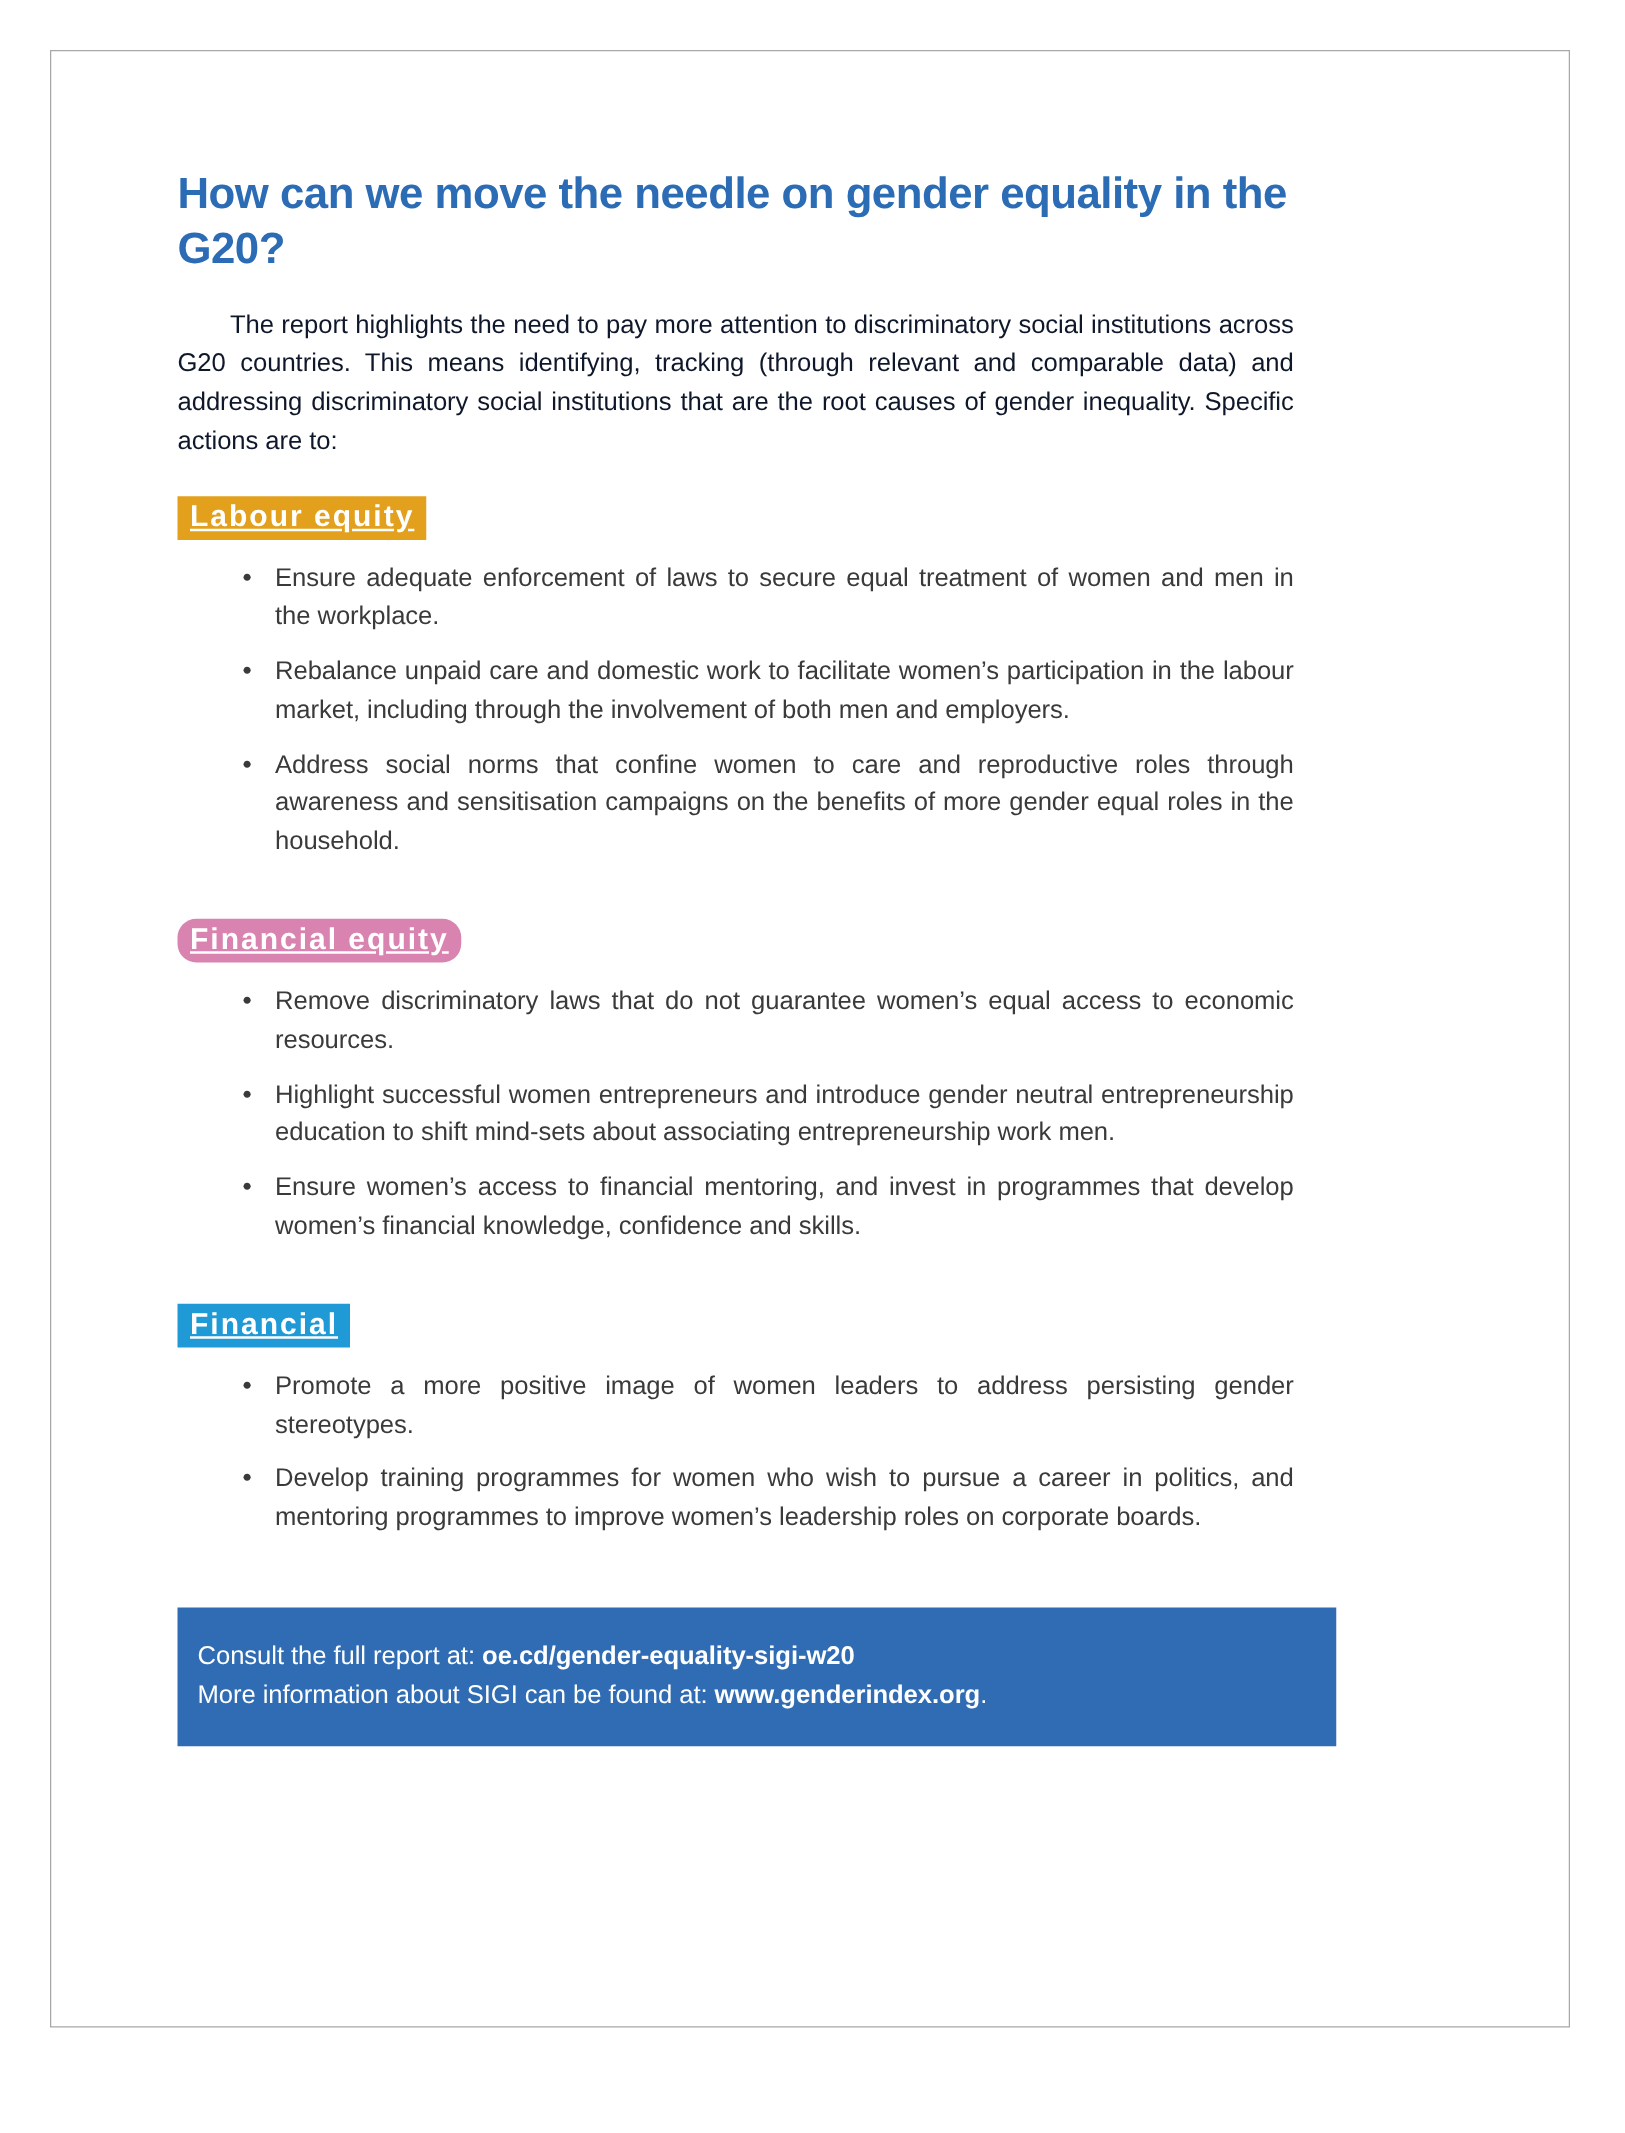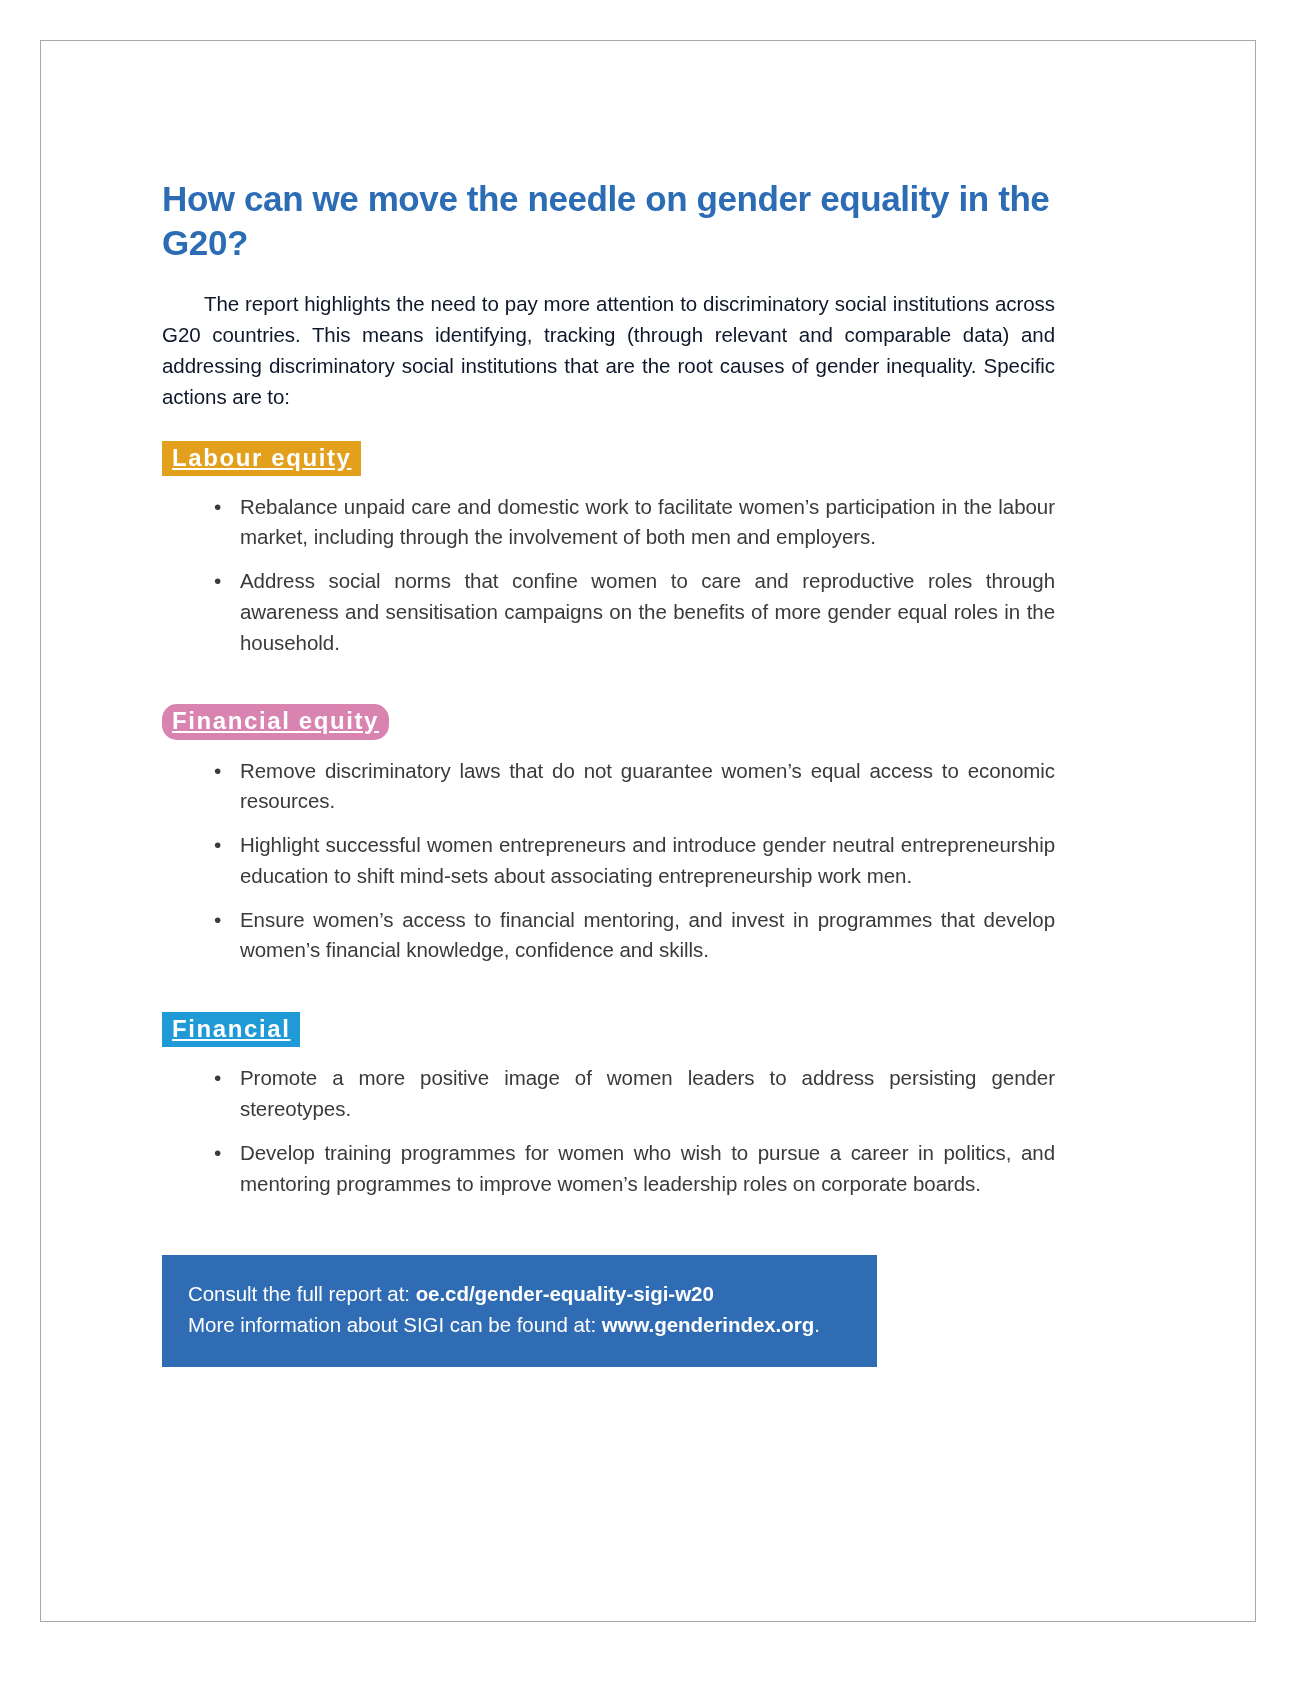"How can we move the" .content { left: 121px -> 101px; margin-top: 44px -> none }
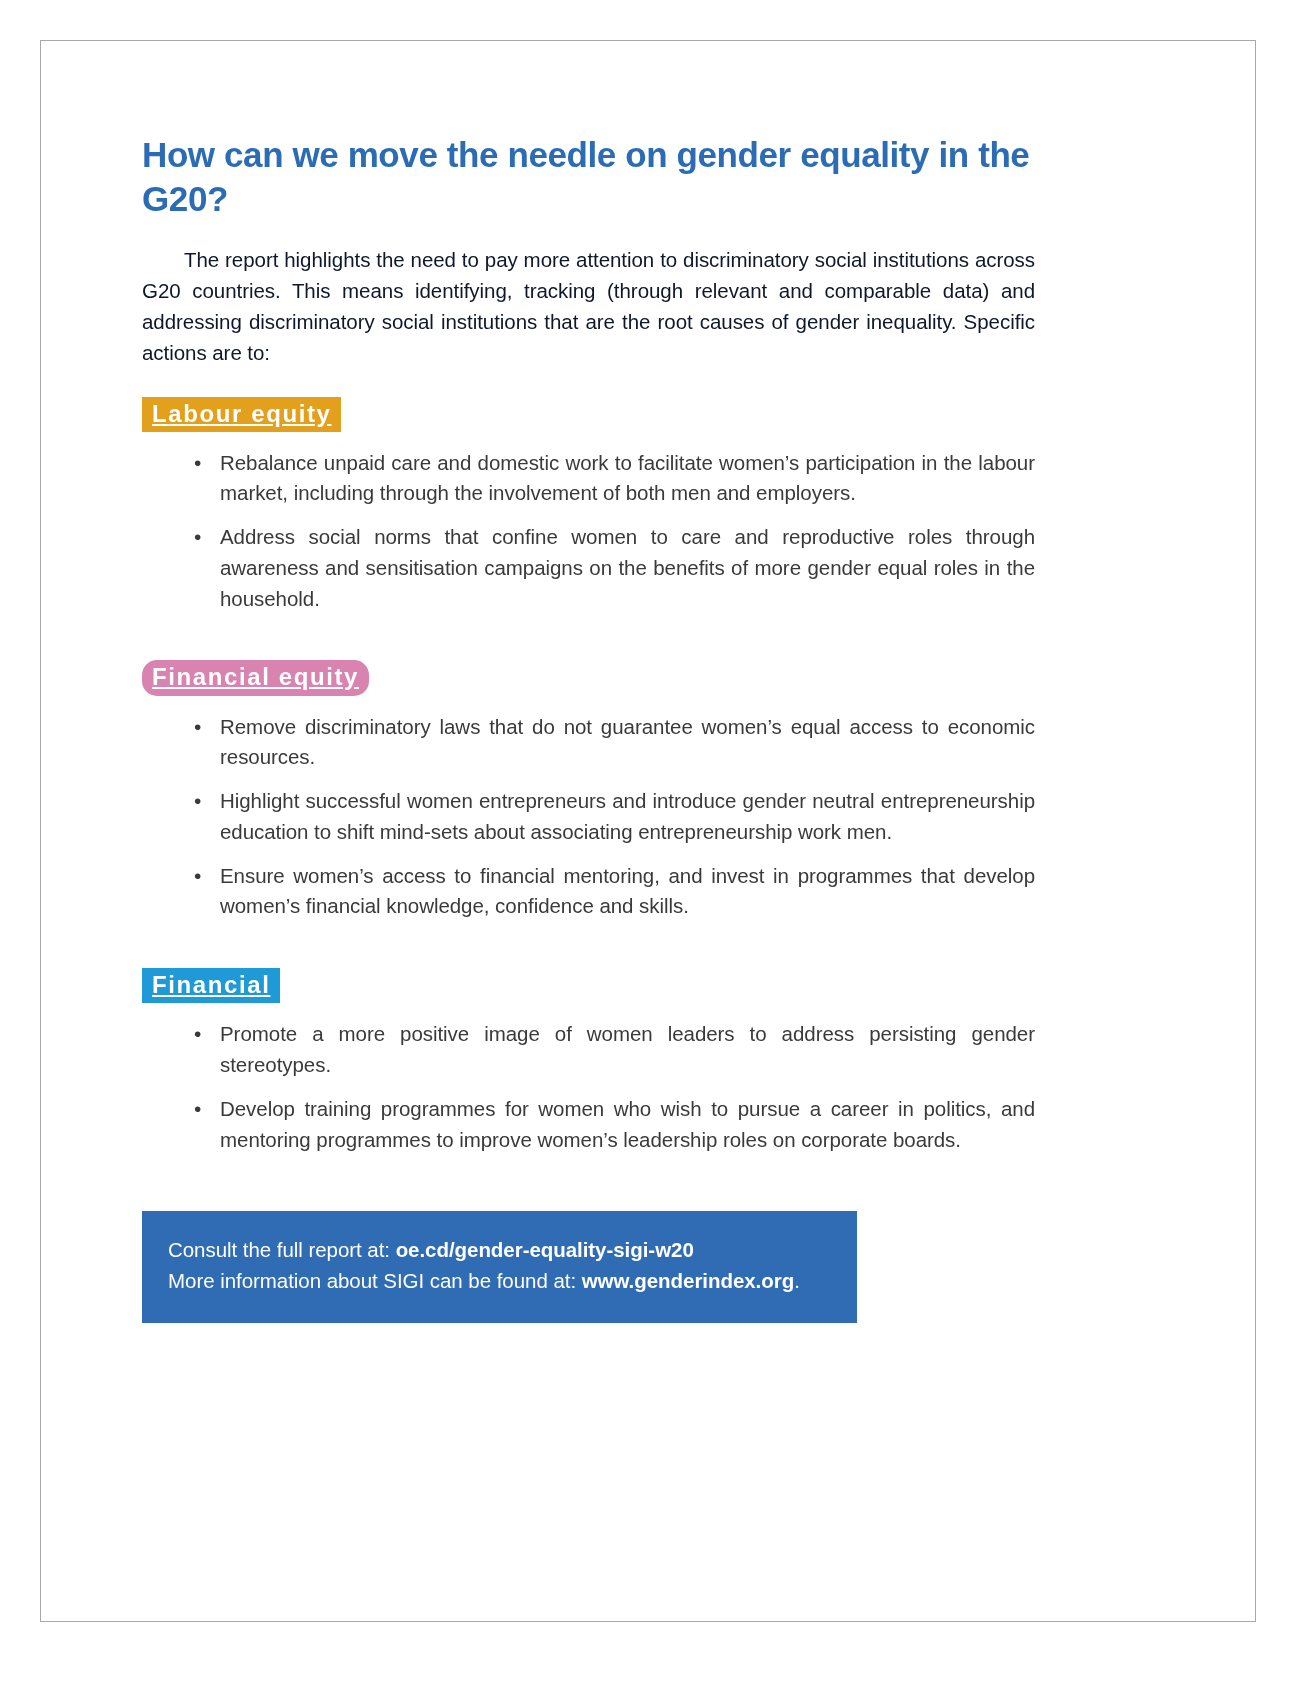"Ensure adequate enforcement of laws" li { html: none -> <li>Ensure adequate enforcement of laws to secure equal treatment of women and men in the workplace.</li> }
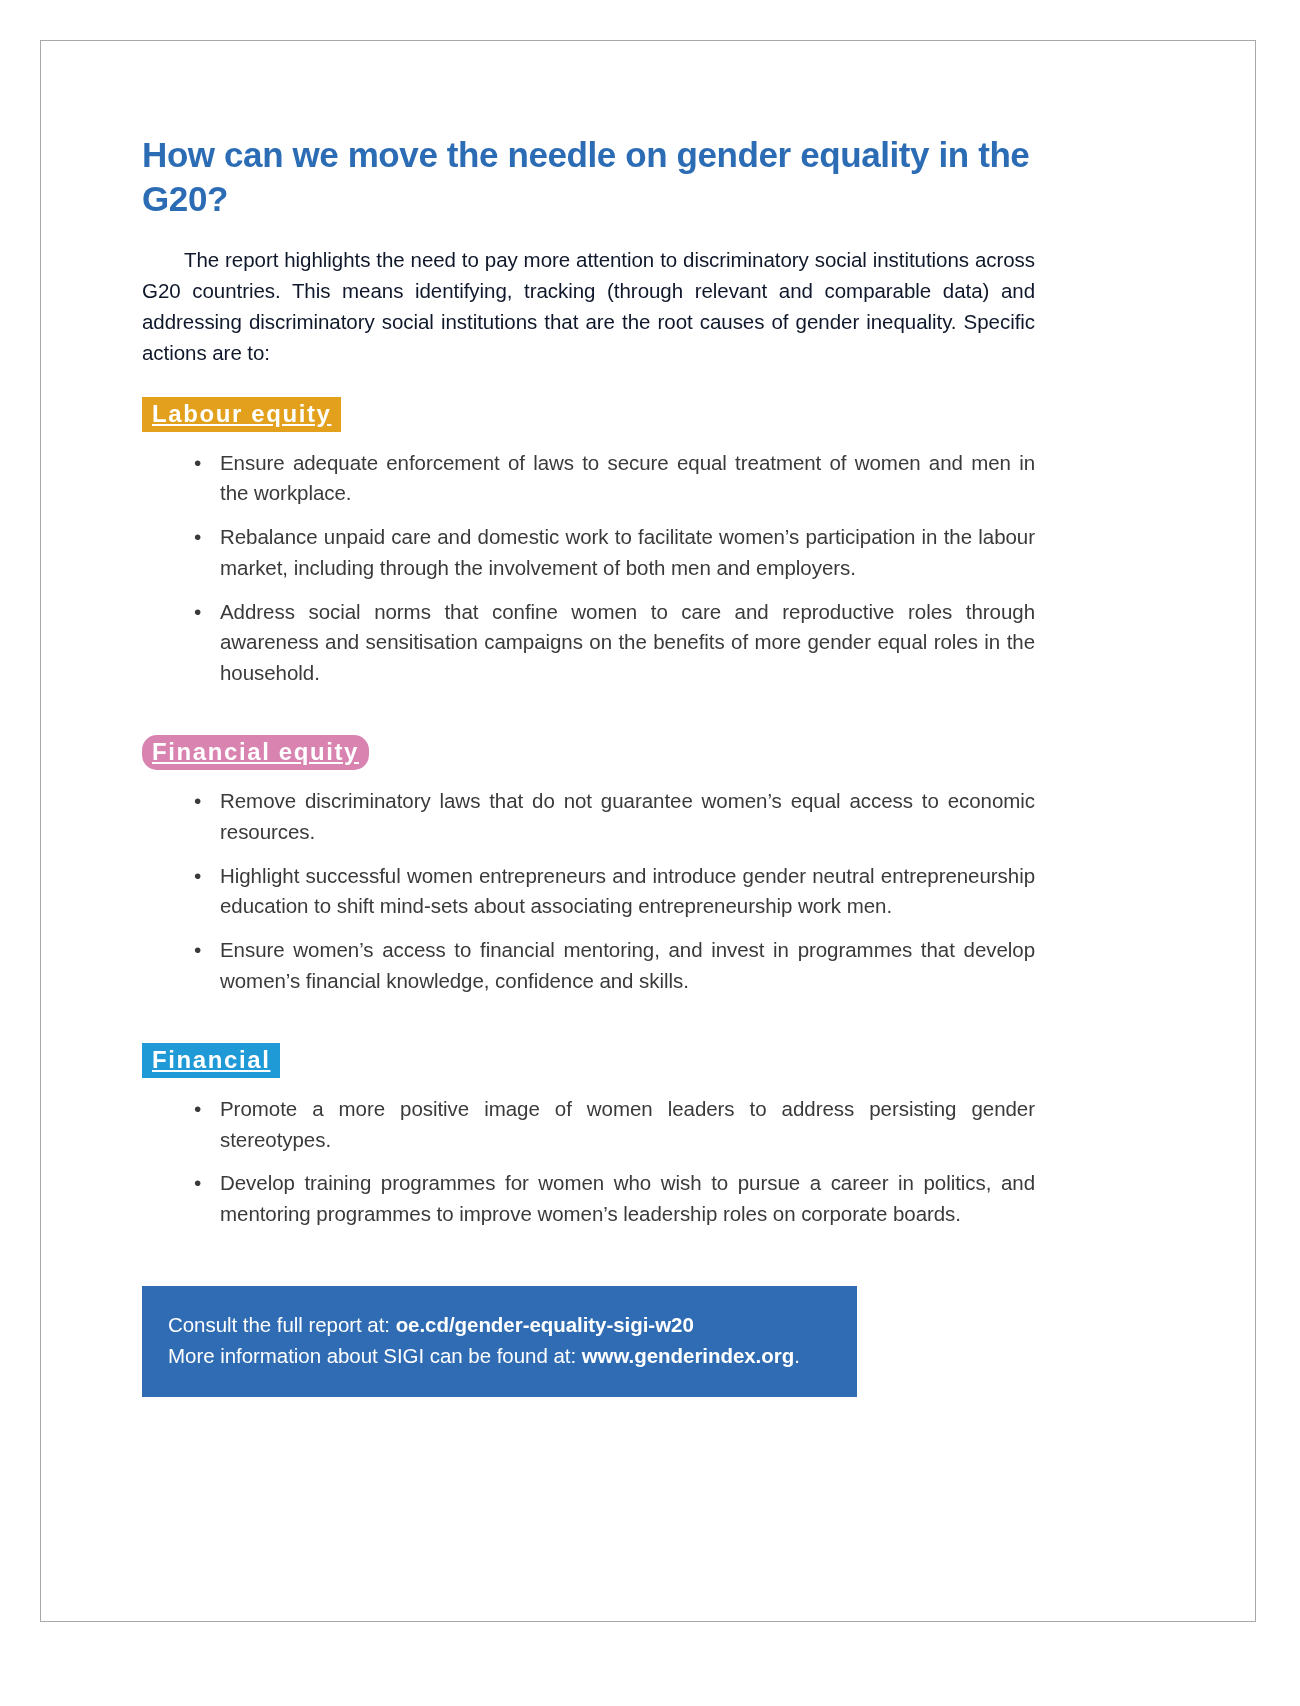"Consult the full report at:" .footer-box { padding: 24px 26px 26px 26px -> 24px 26px 26px 16px; width: 715px -> 927px }
